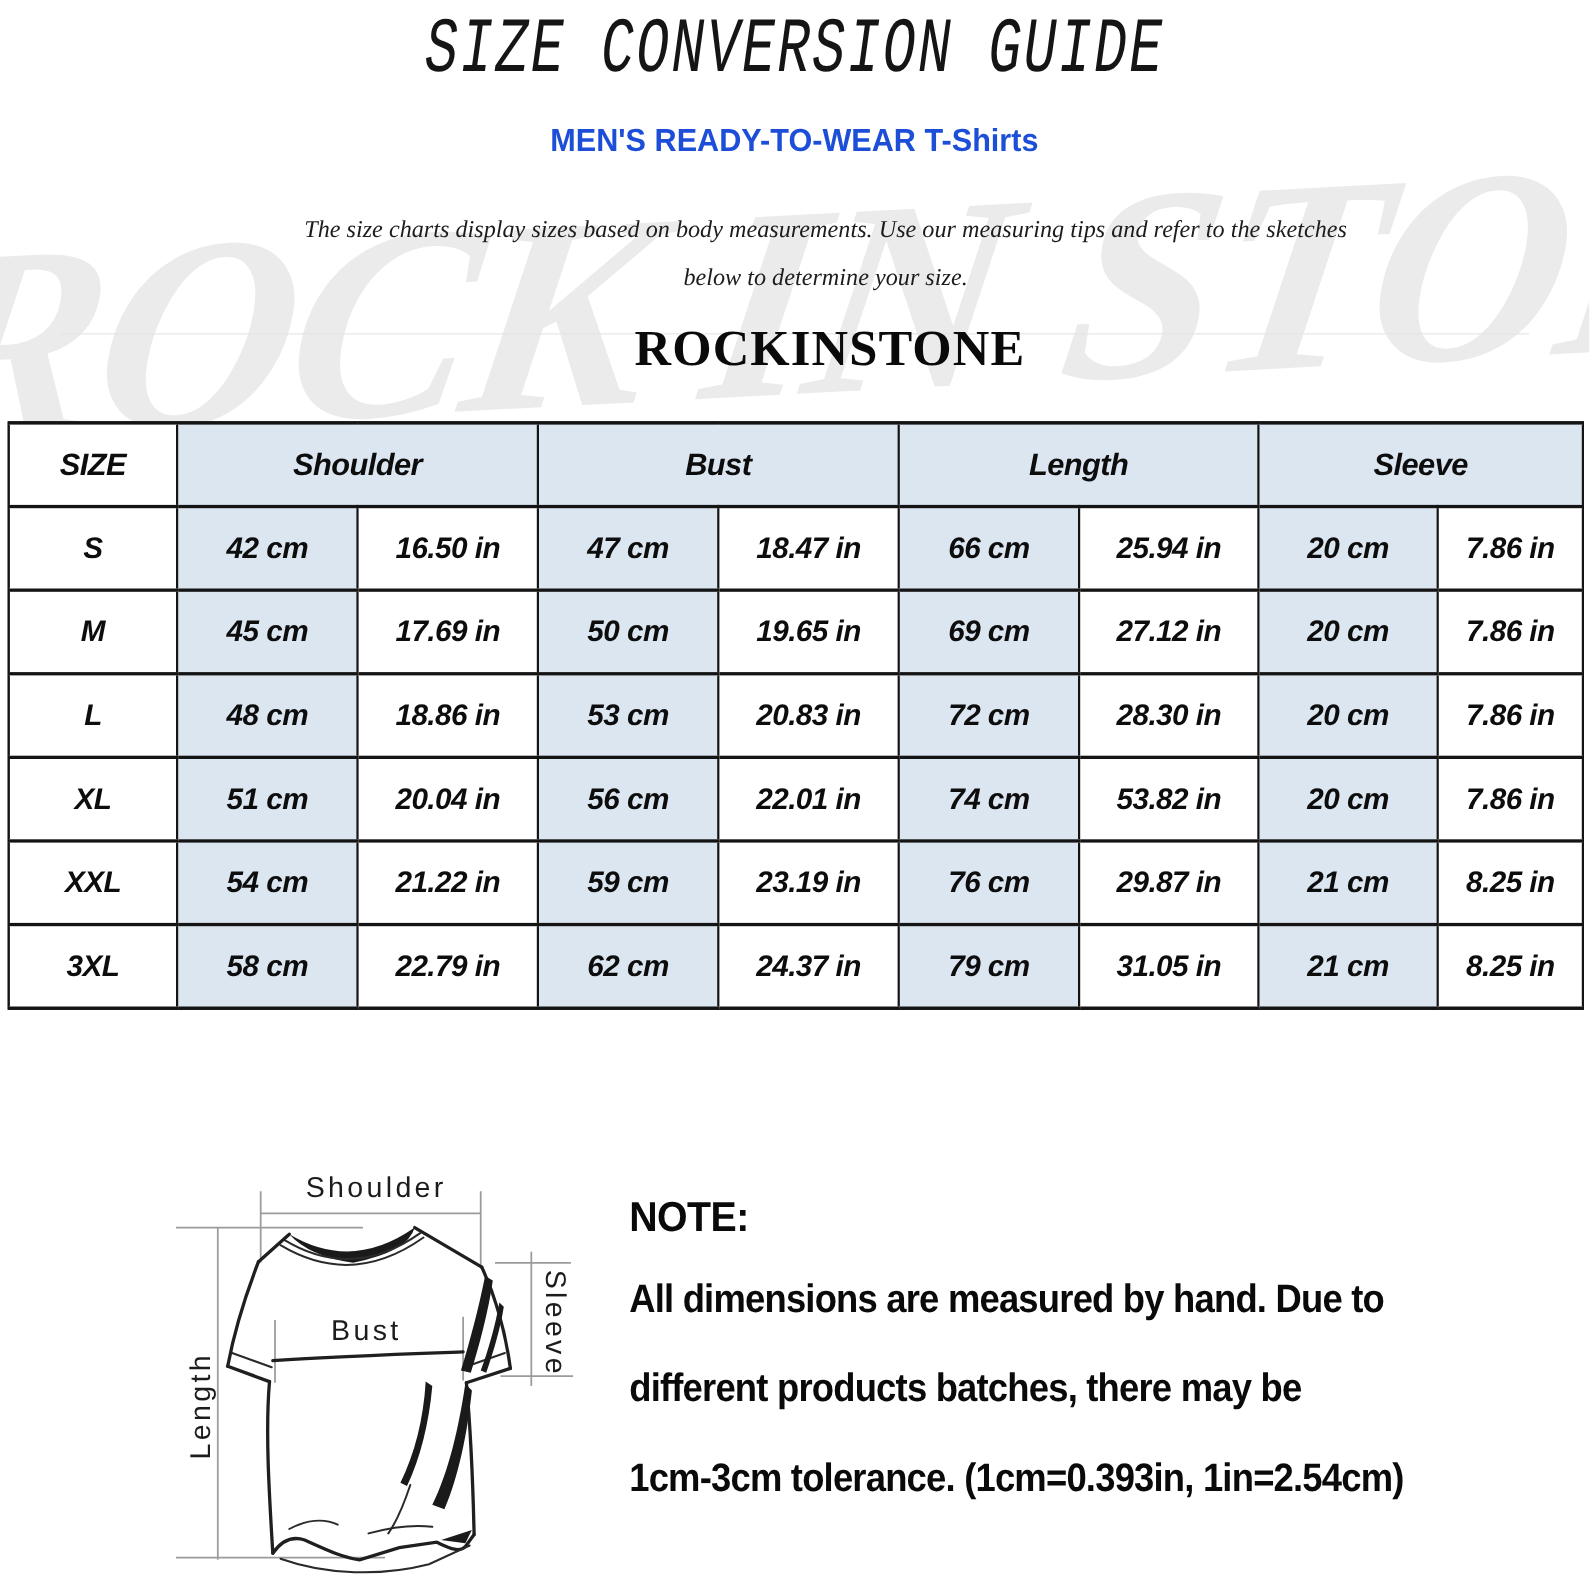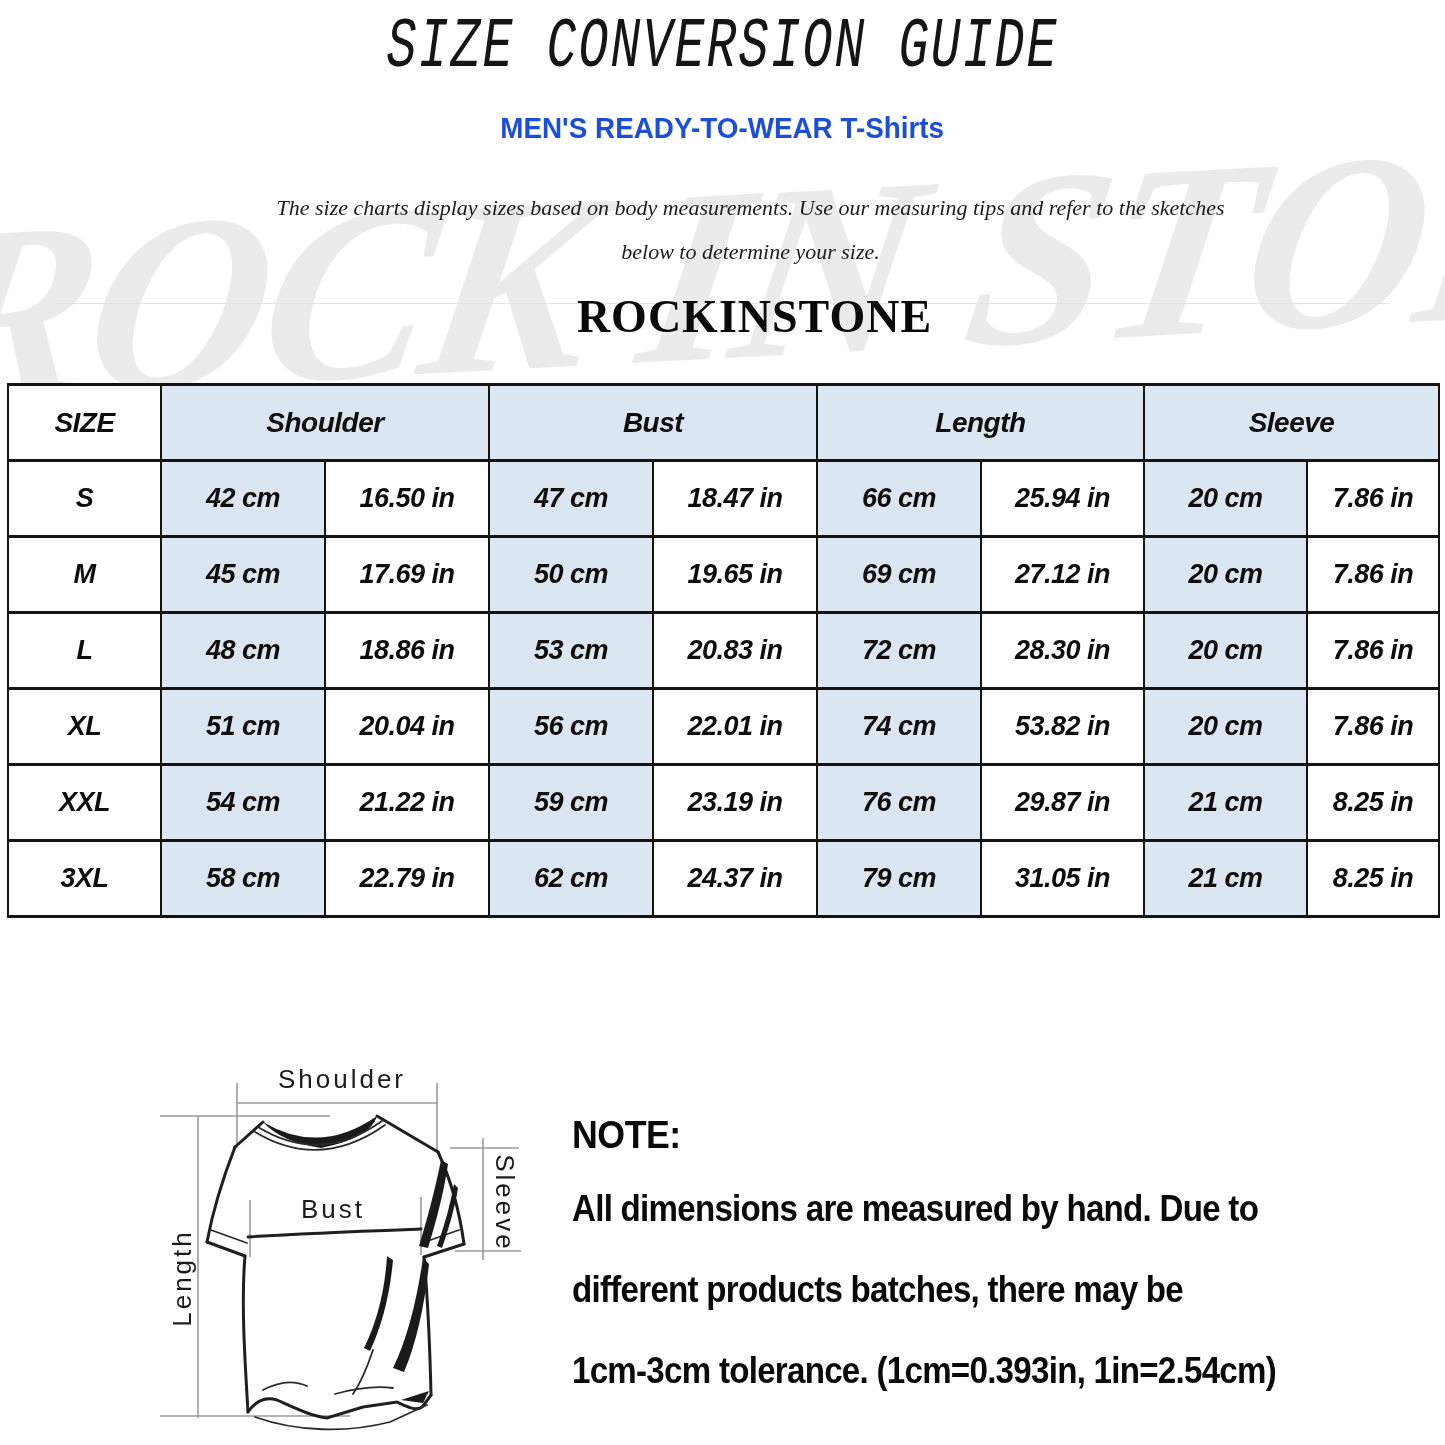"NOTE:" .note { margin-top: 28px -> none }
